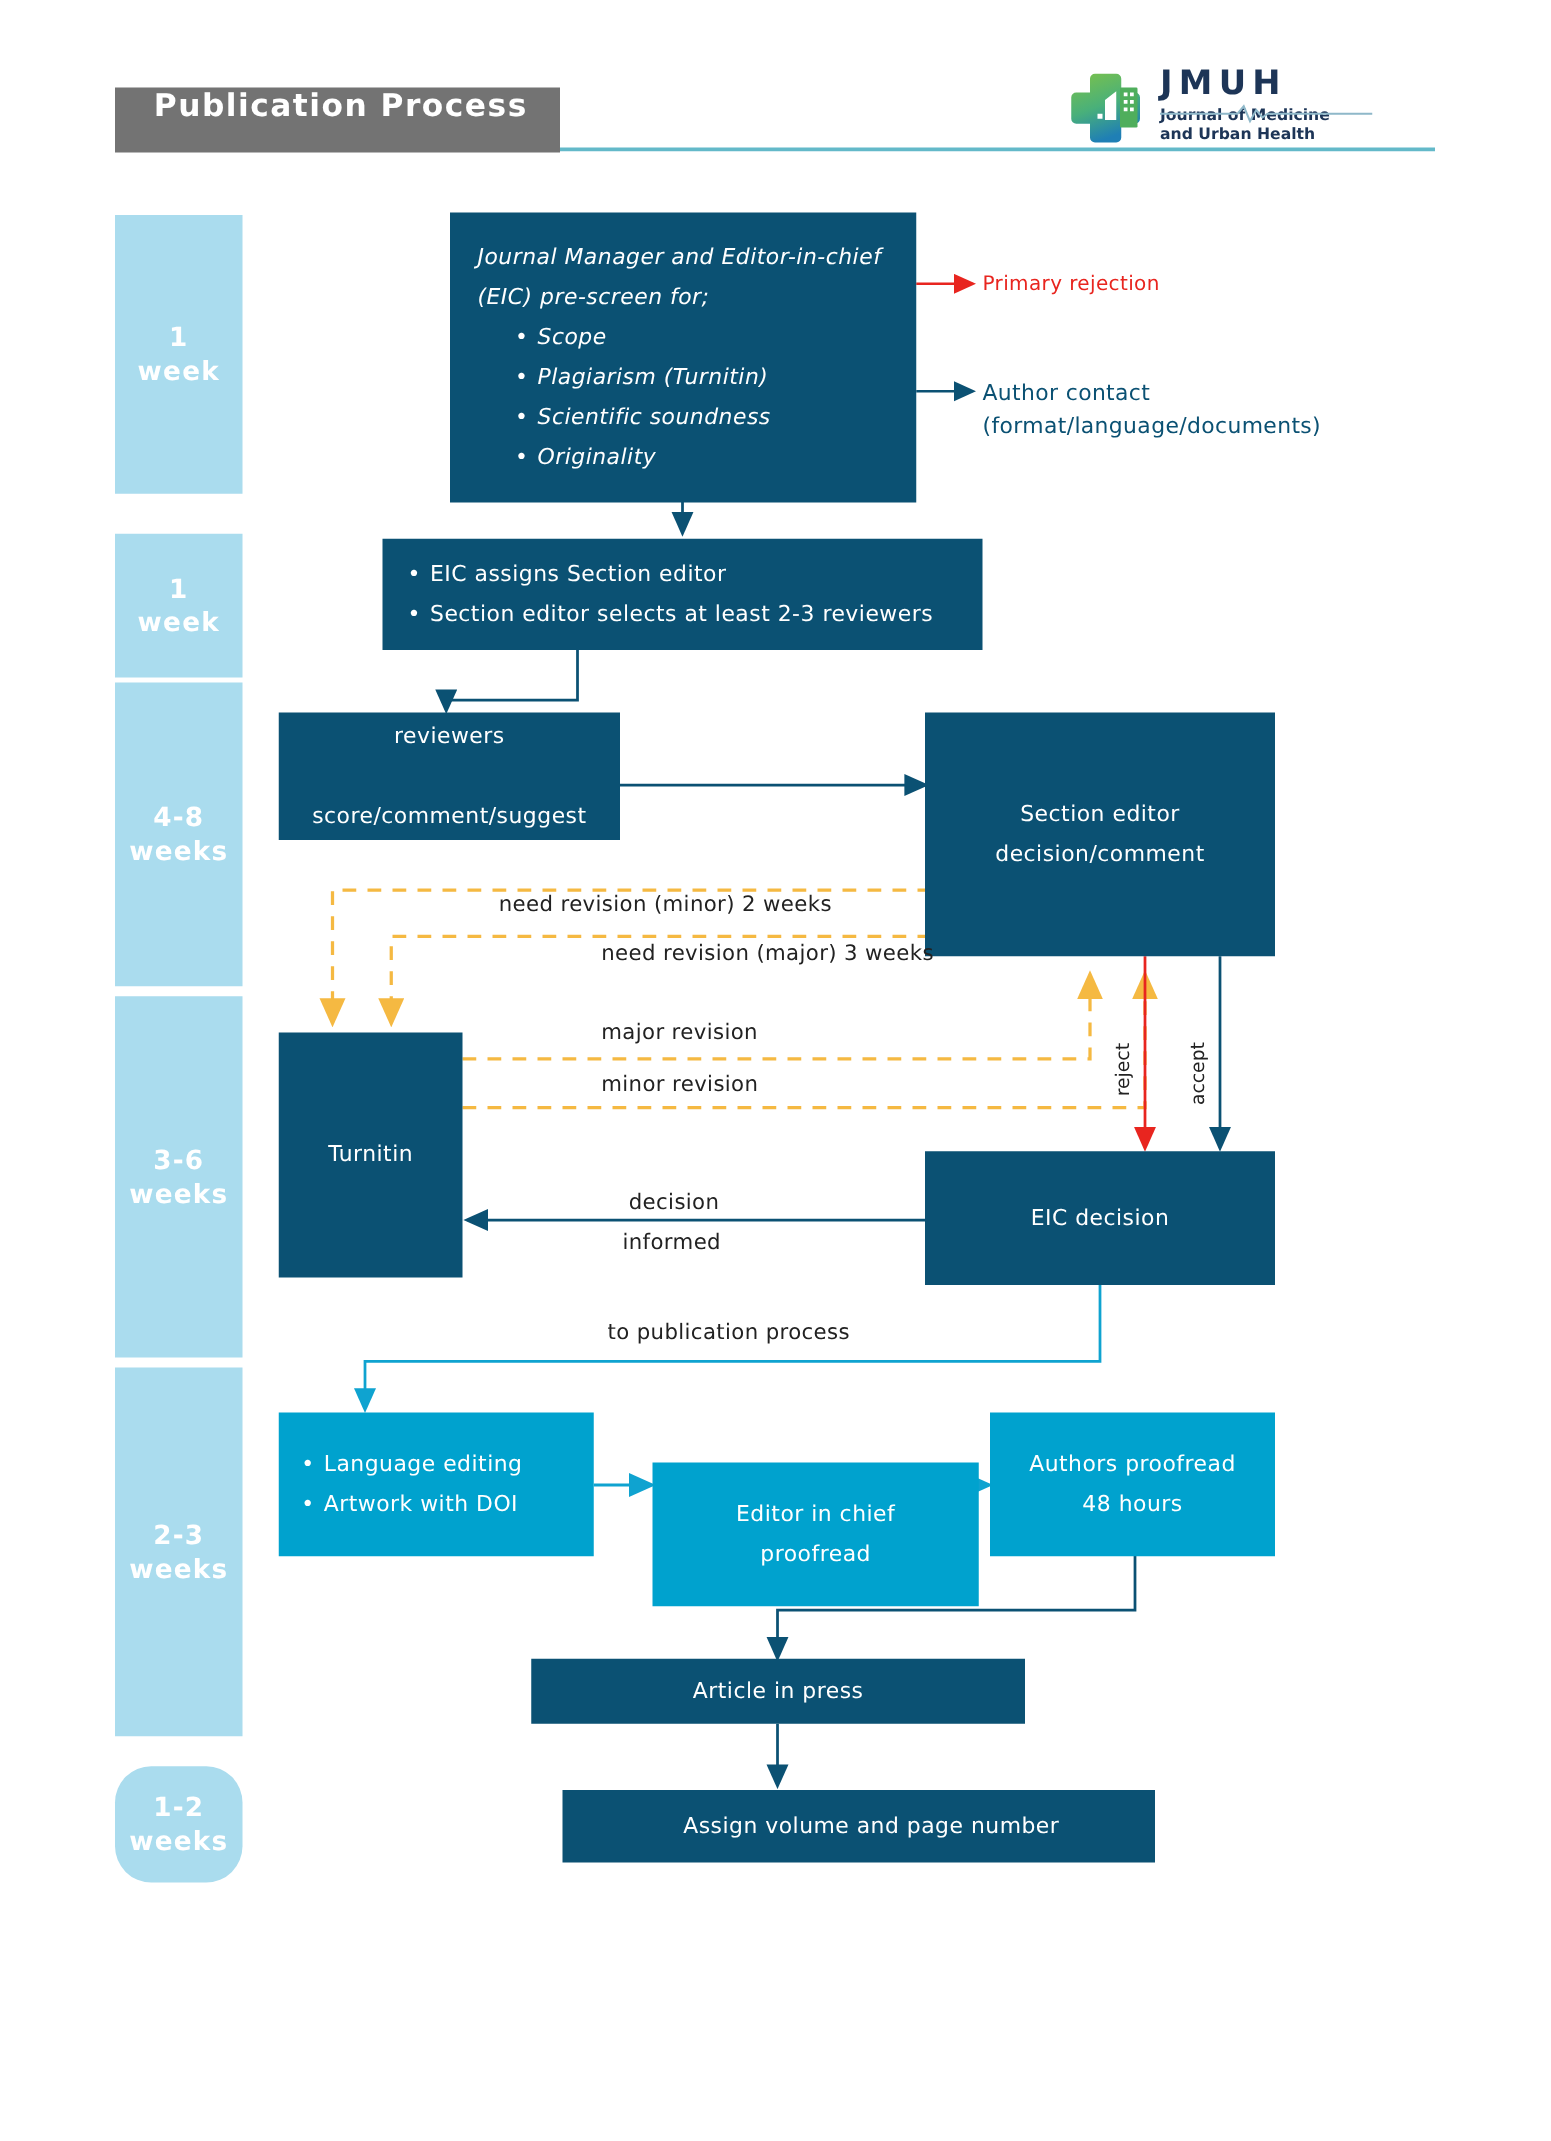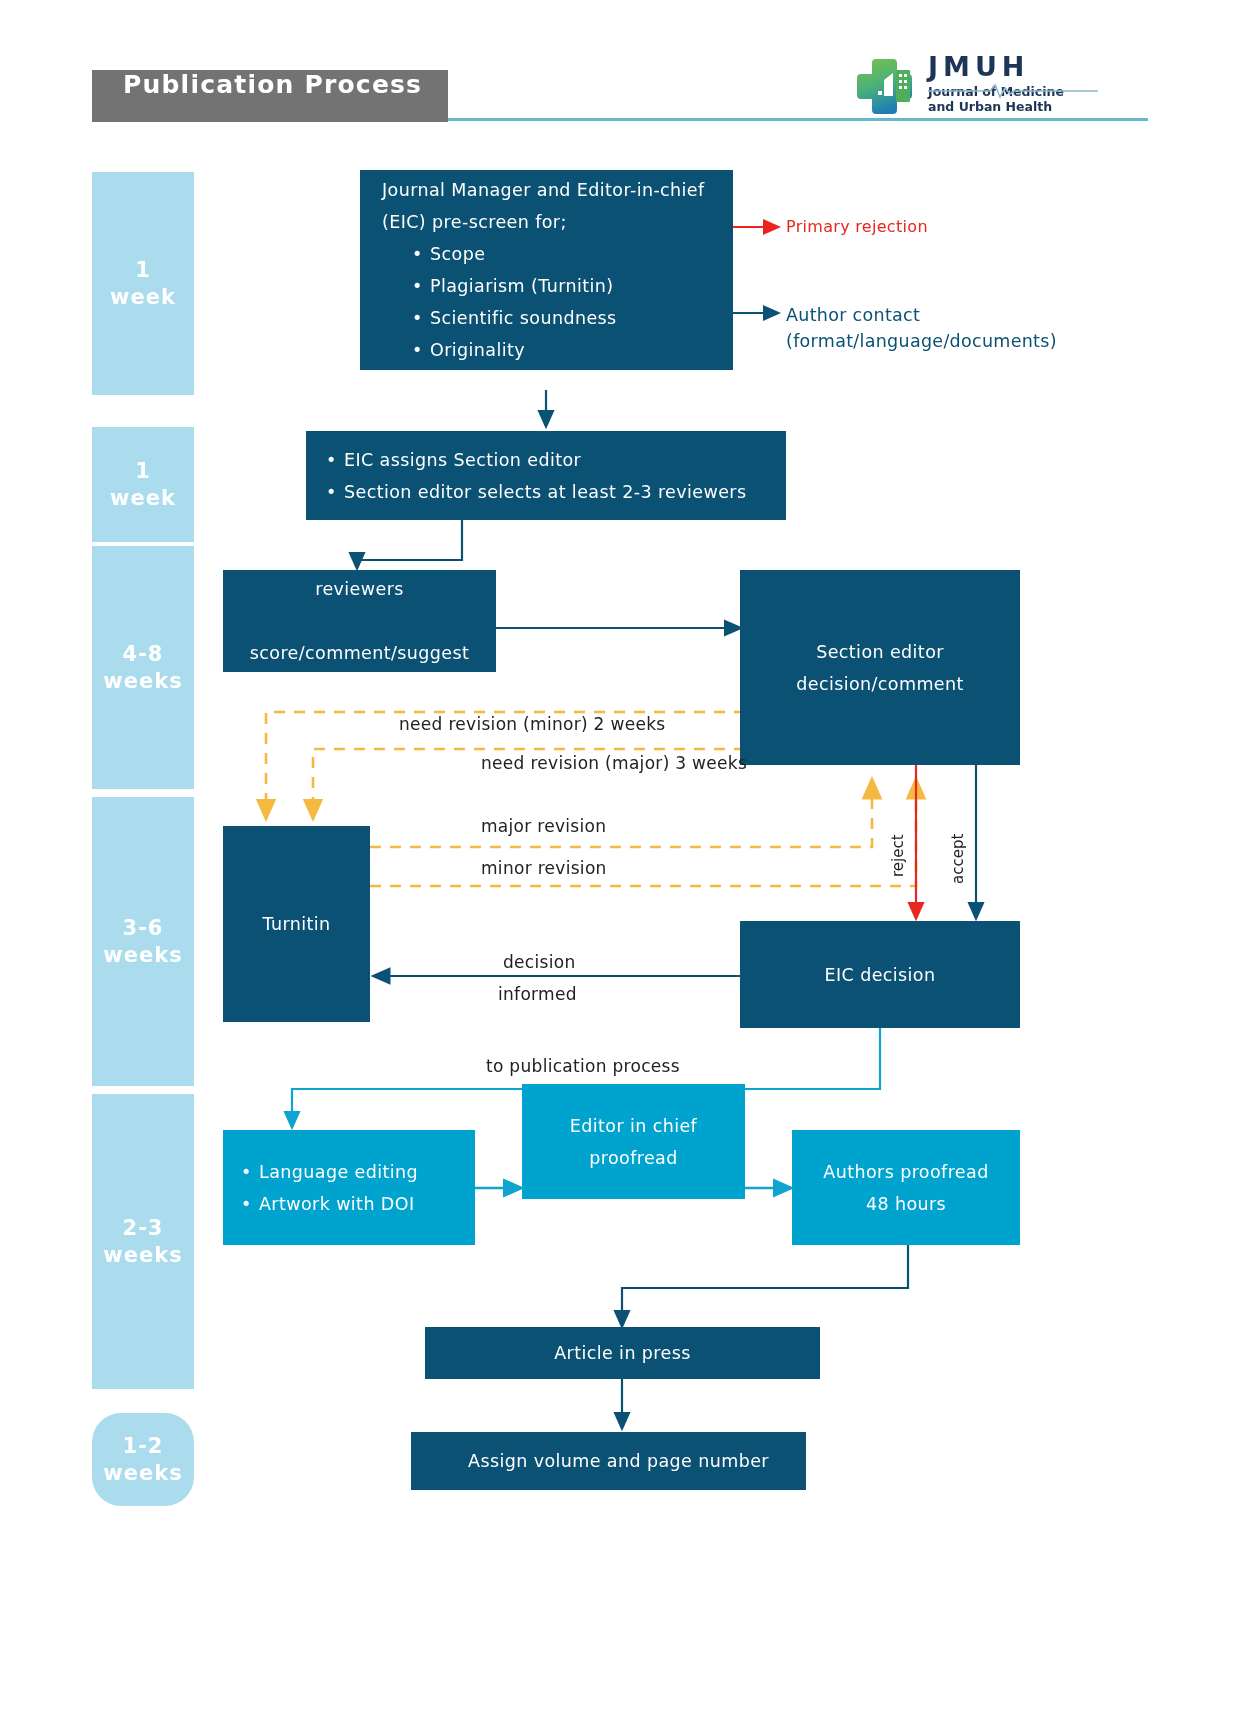"Journal Manager and Editor-in-chief" div.abs { font-style: none -> italic; height: 200px -> 232px }
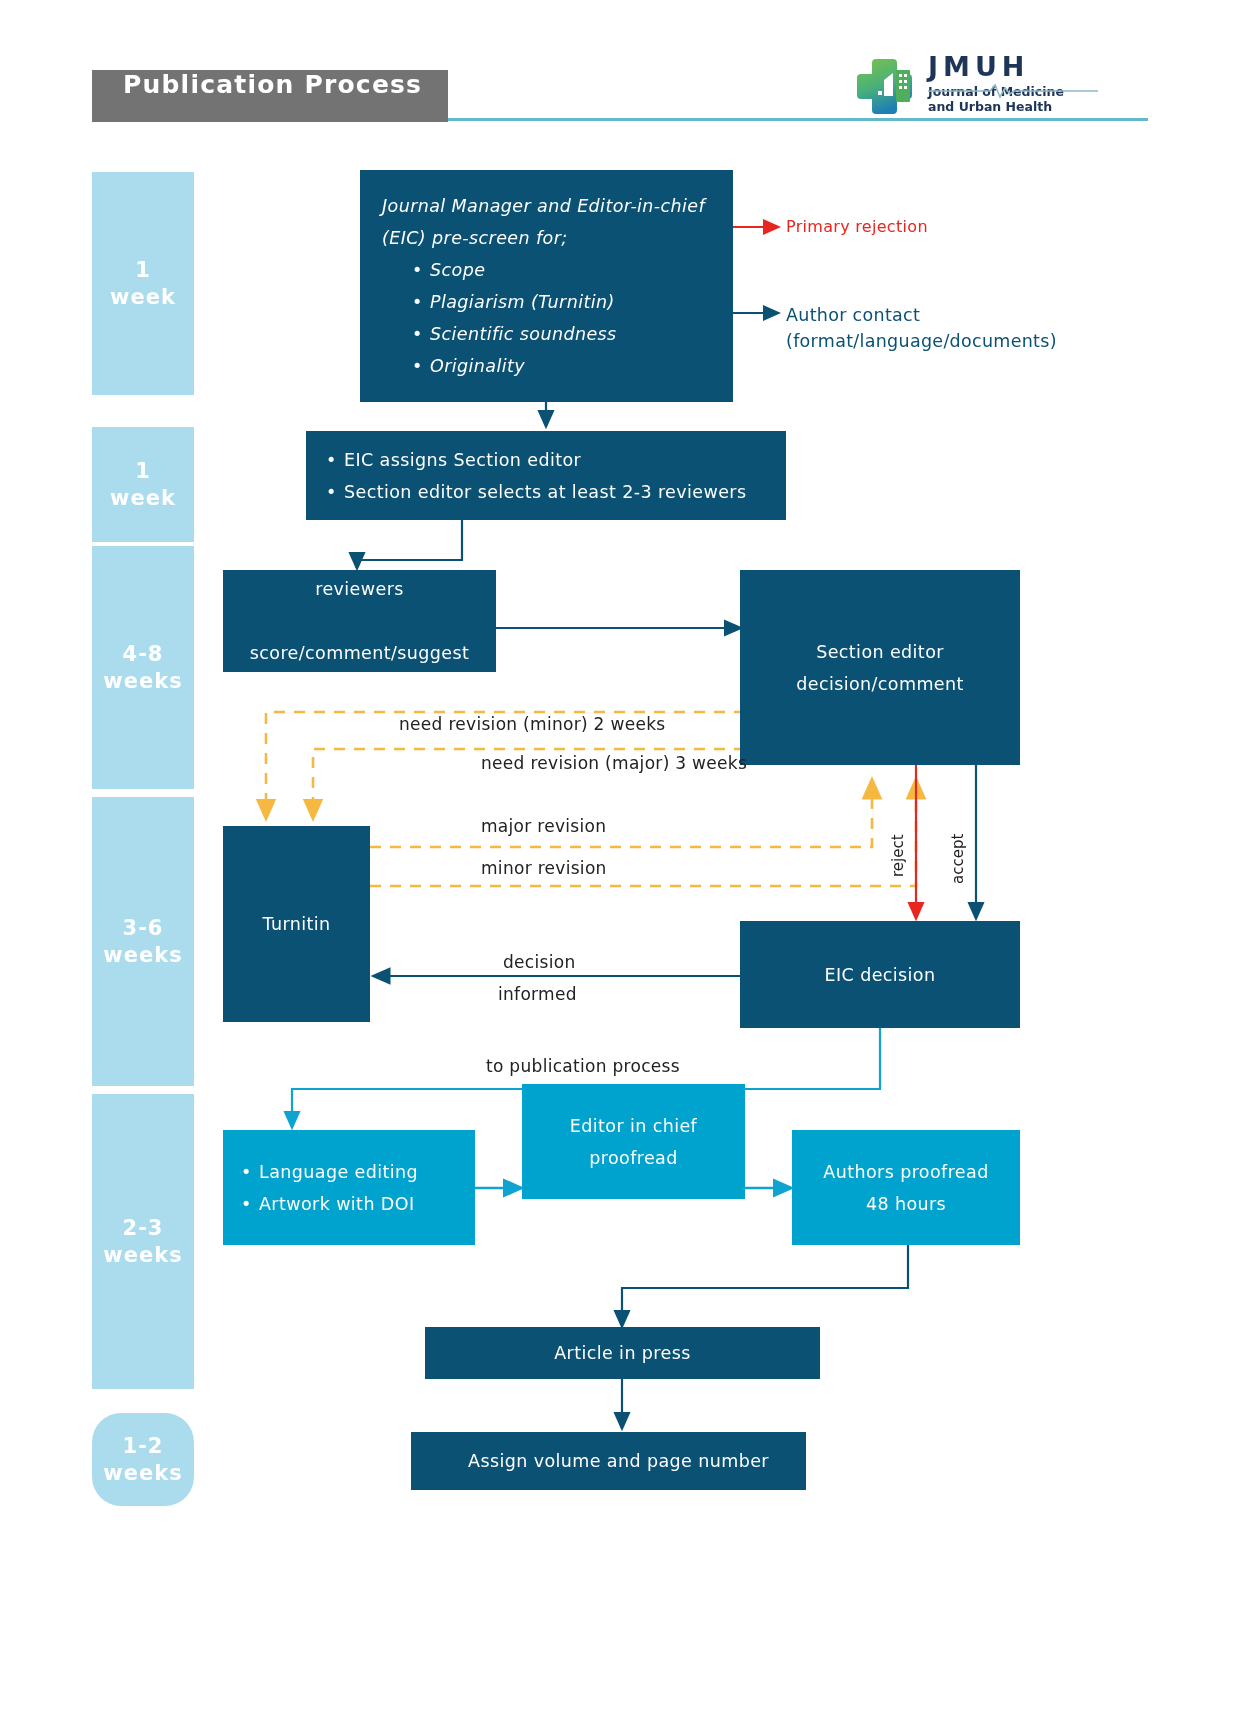"Editor in chief" div.abs { top: 1084px -> 1170px; width: 223px -> 261px }
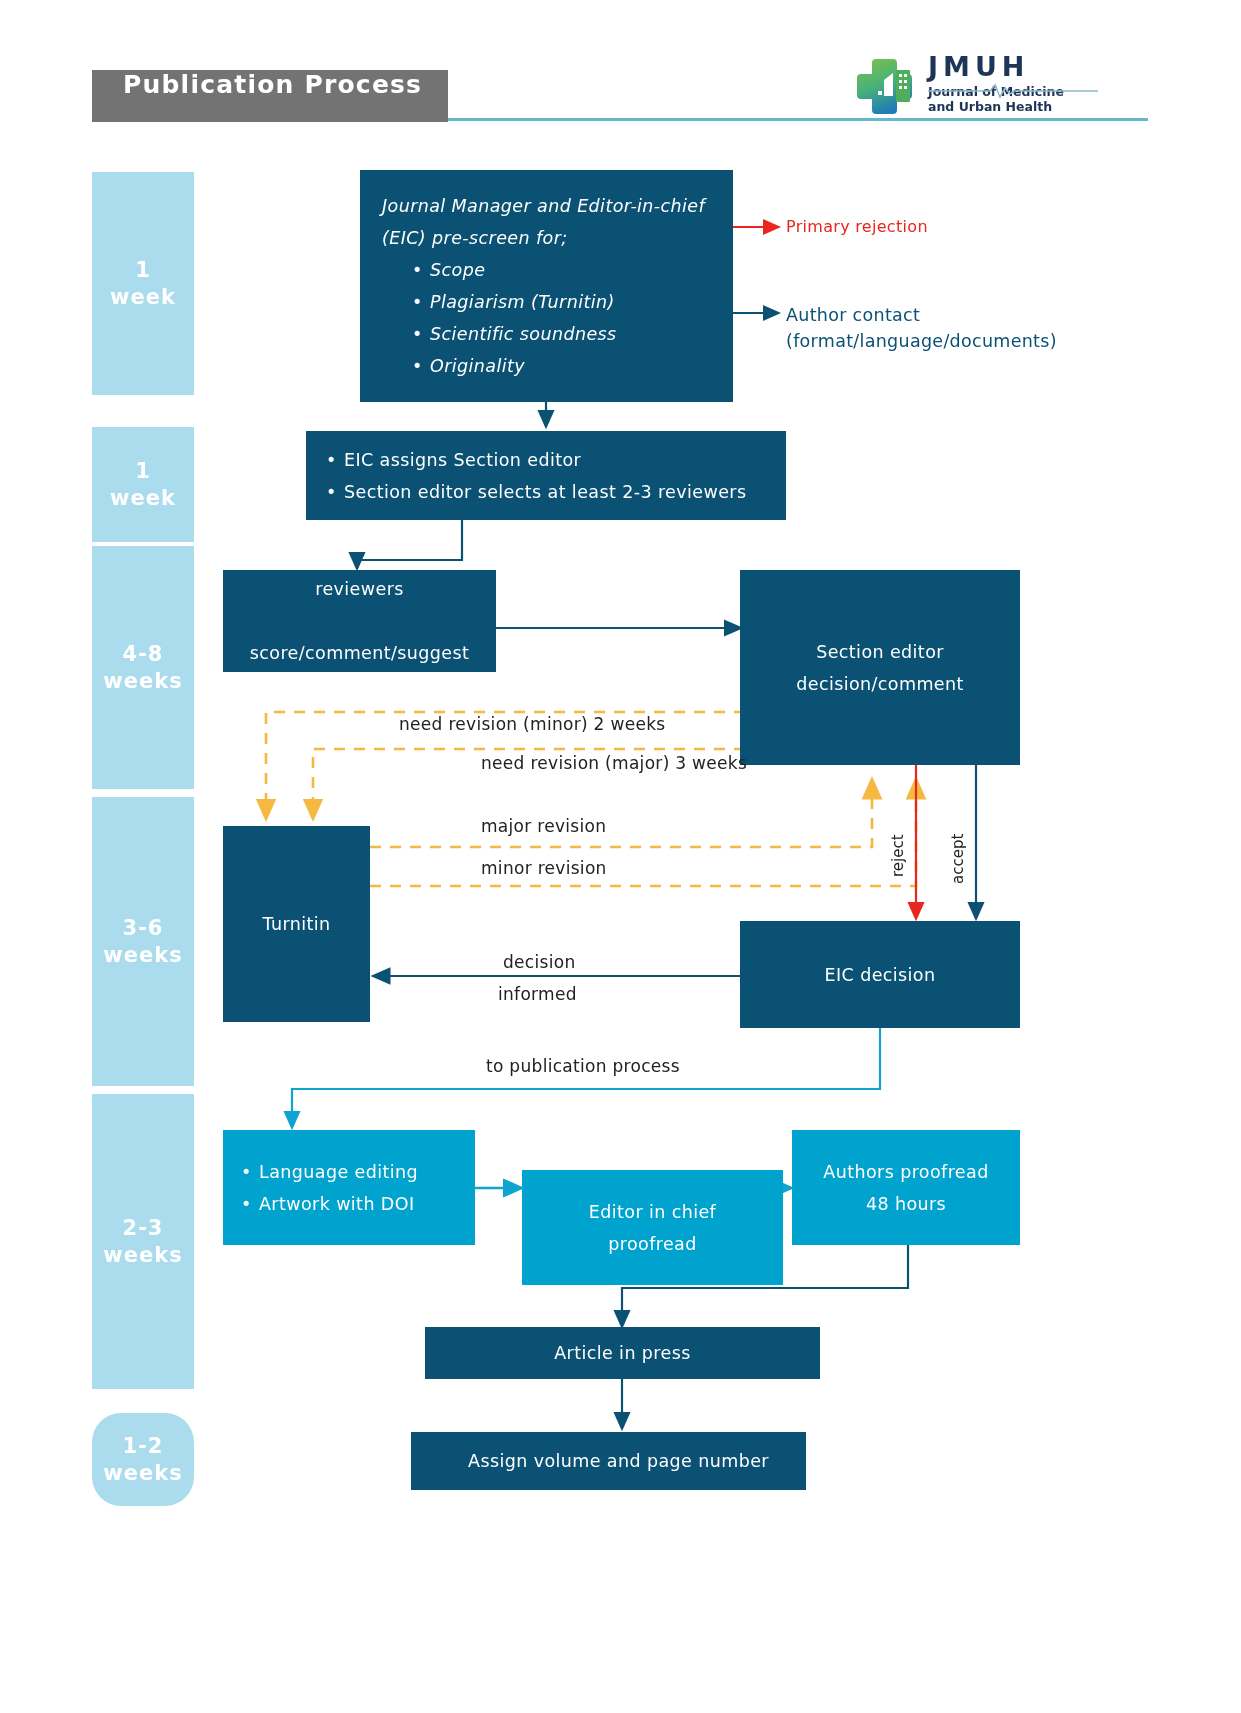"Assign volume and page number" div.abs { left: 411px -> 450px; width: 395px -> 474px }
